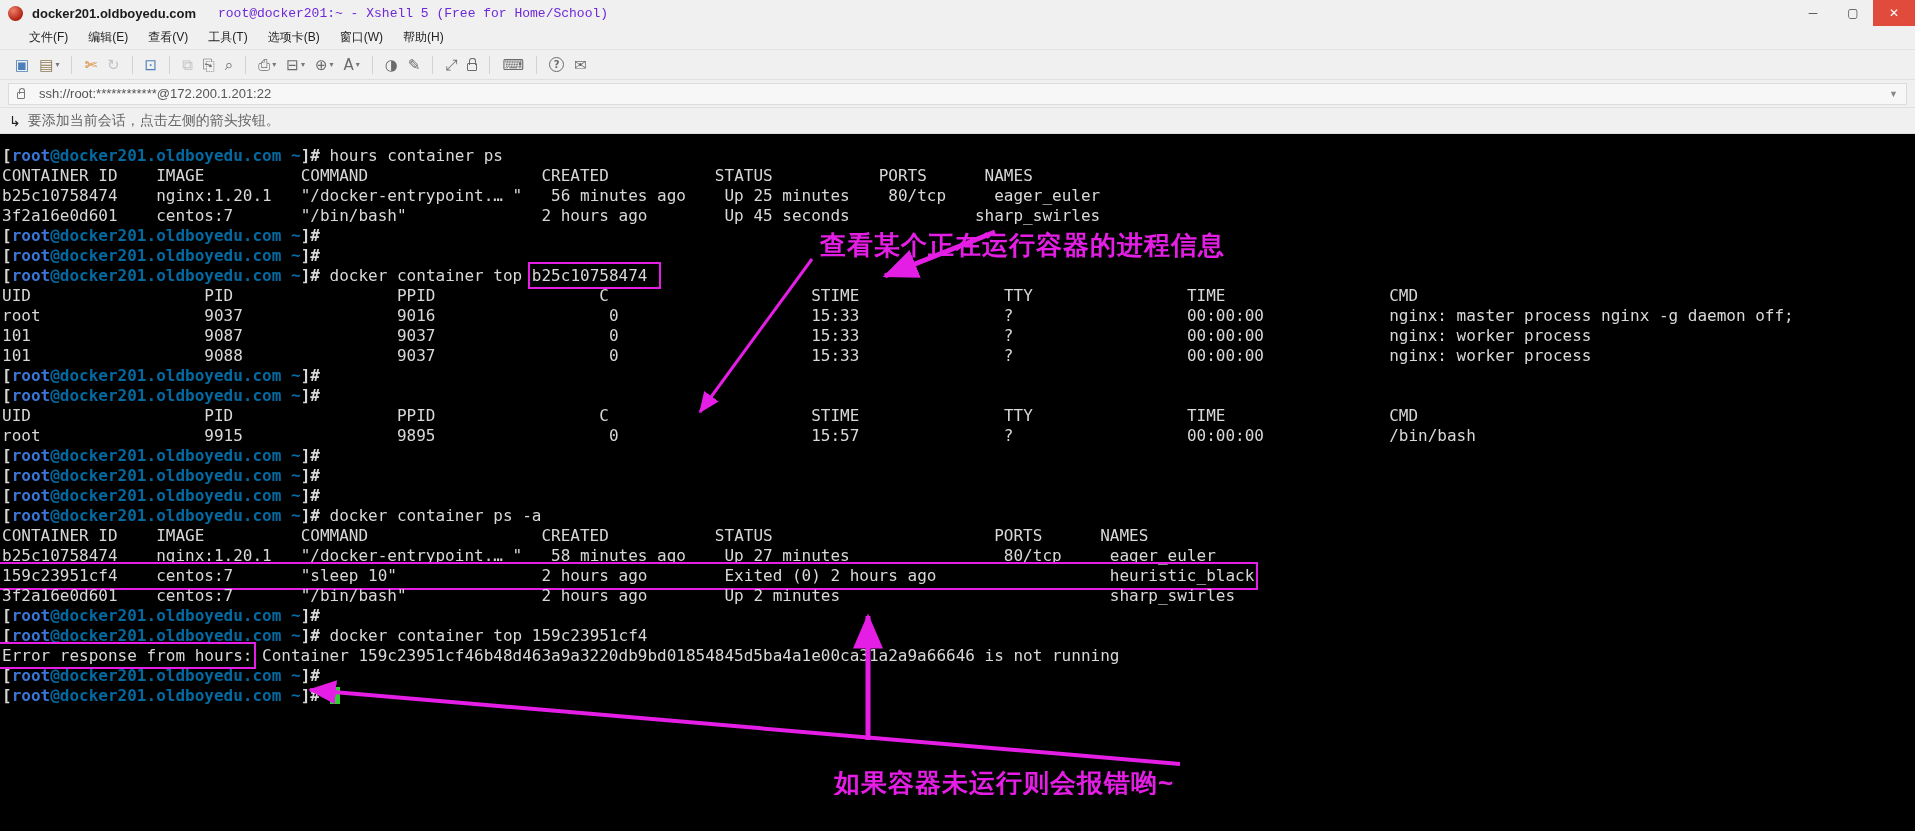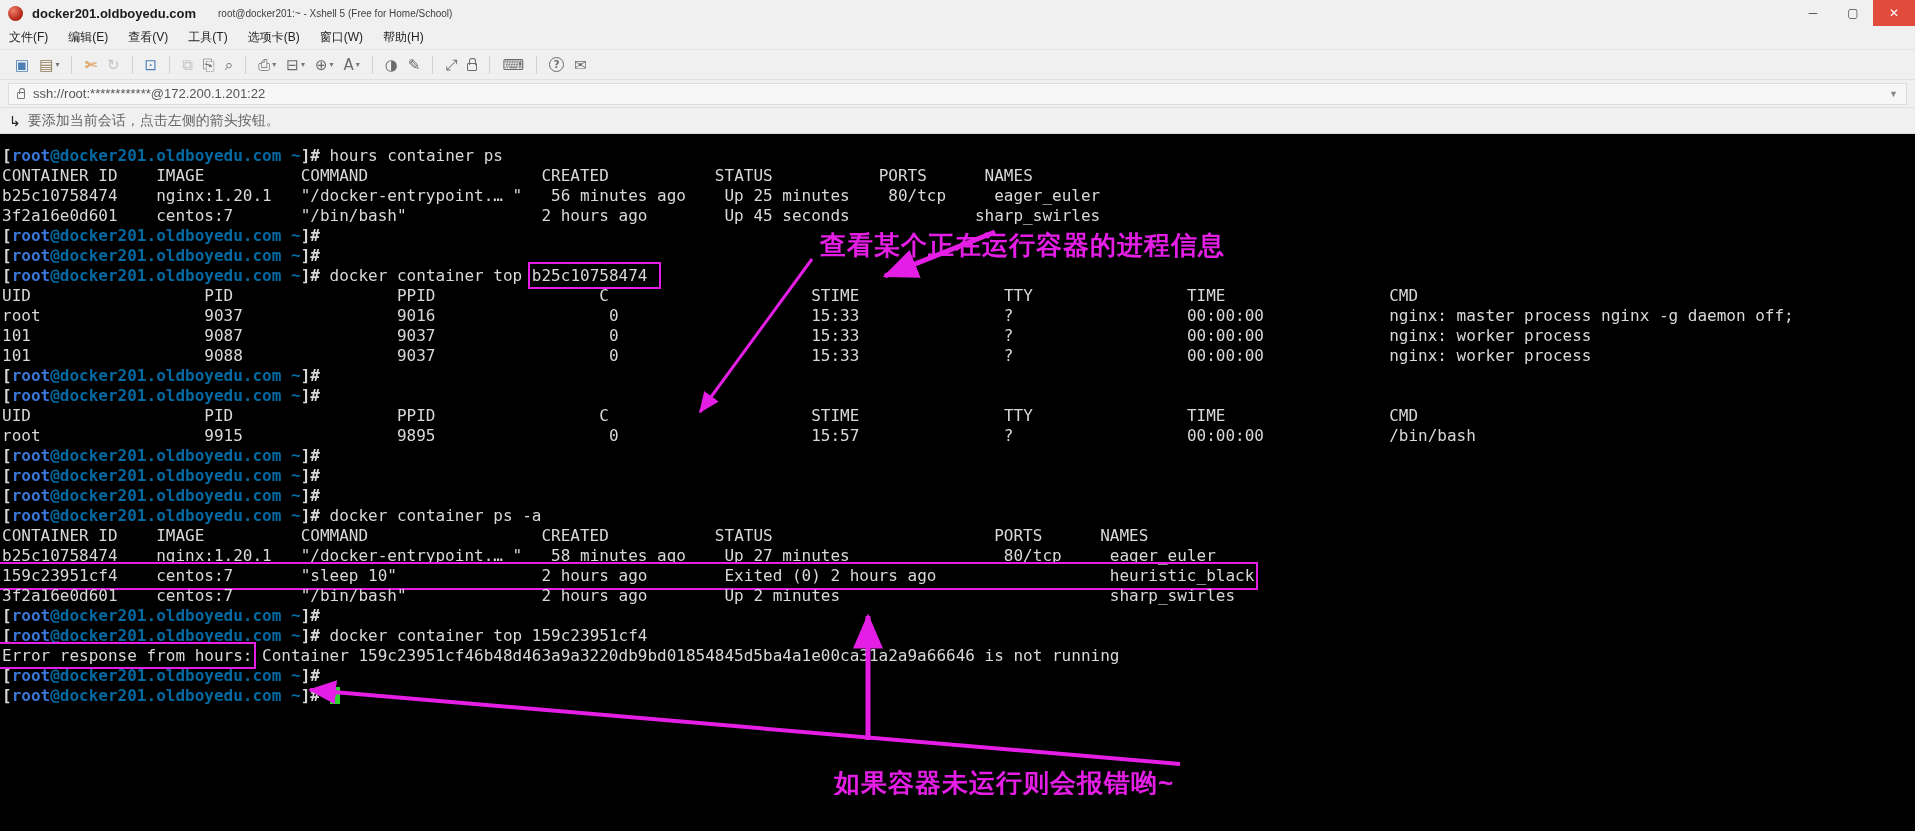"root@docker201:~ - Xshell 5 (Free" .trest { color: #404040 -> #6d28d9; font-family: none -> Liberation Mono, monospace; font-size: 10px -> 13px }
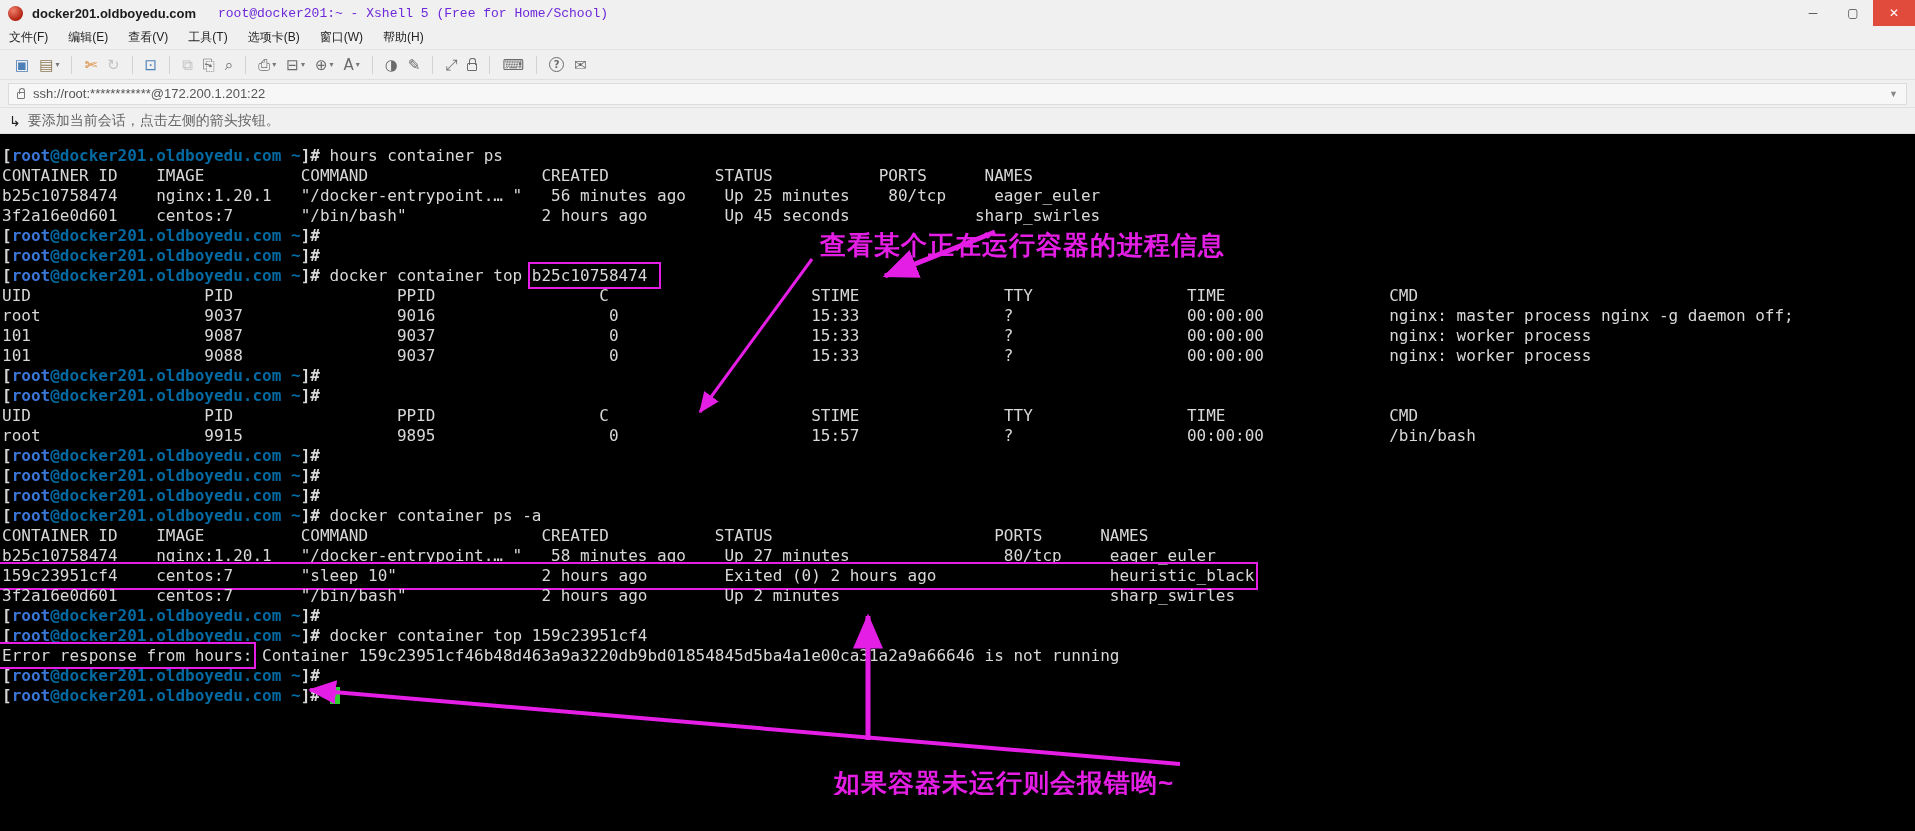"文件(F)" .menubar { padding-left: 0 -> 20px }
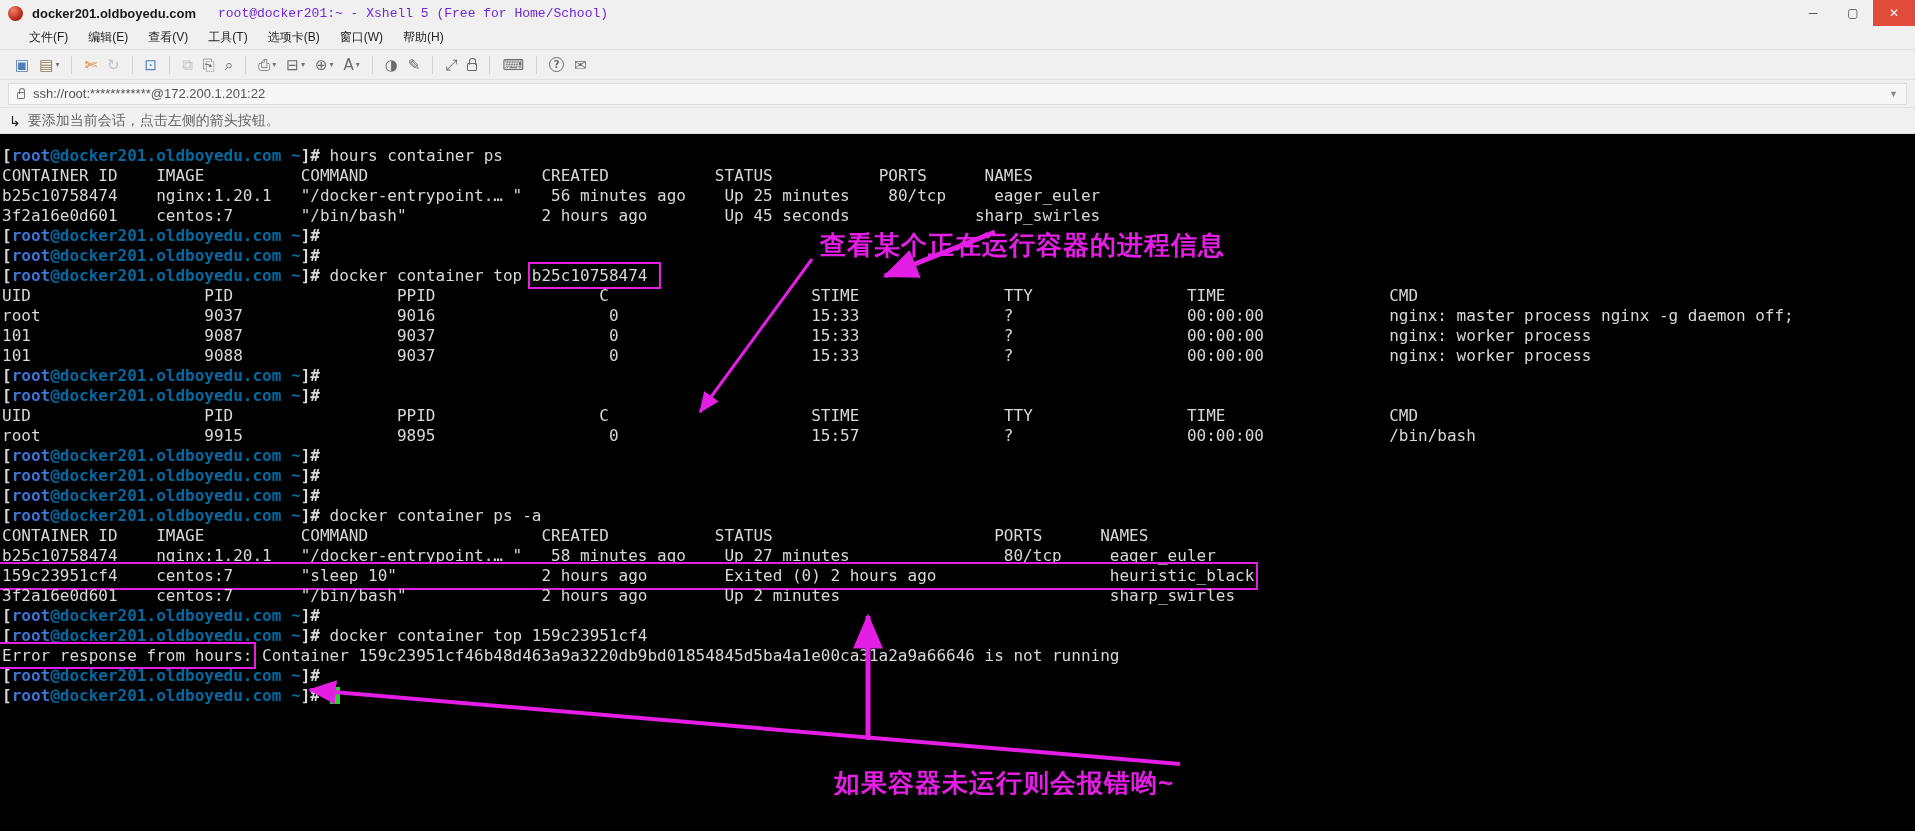"ssh://root:************@172.200.1.201:22" .addrfield { gap: 8px -> 14px }
